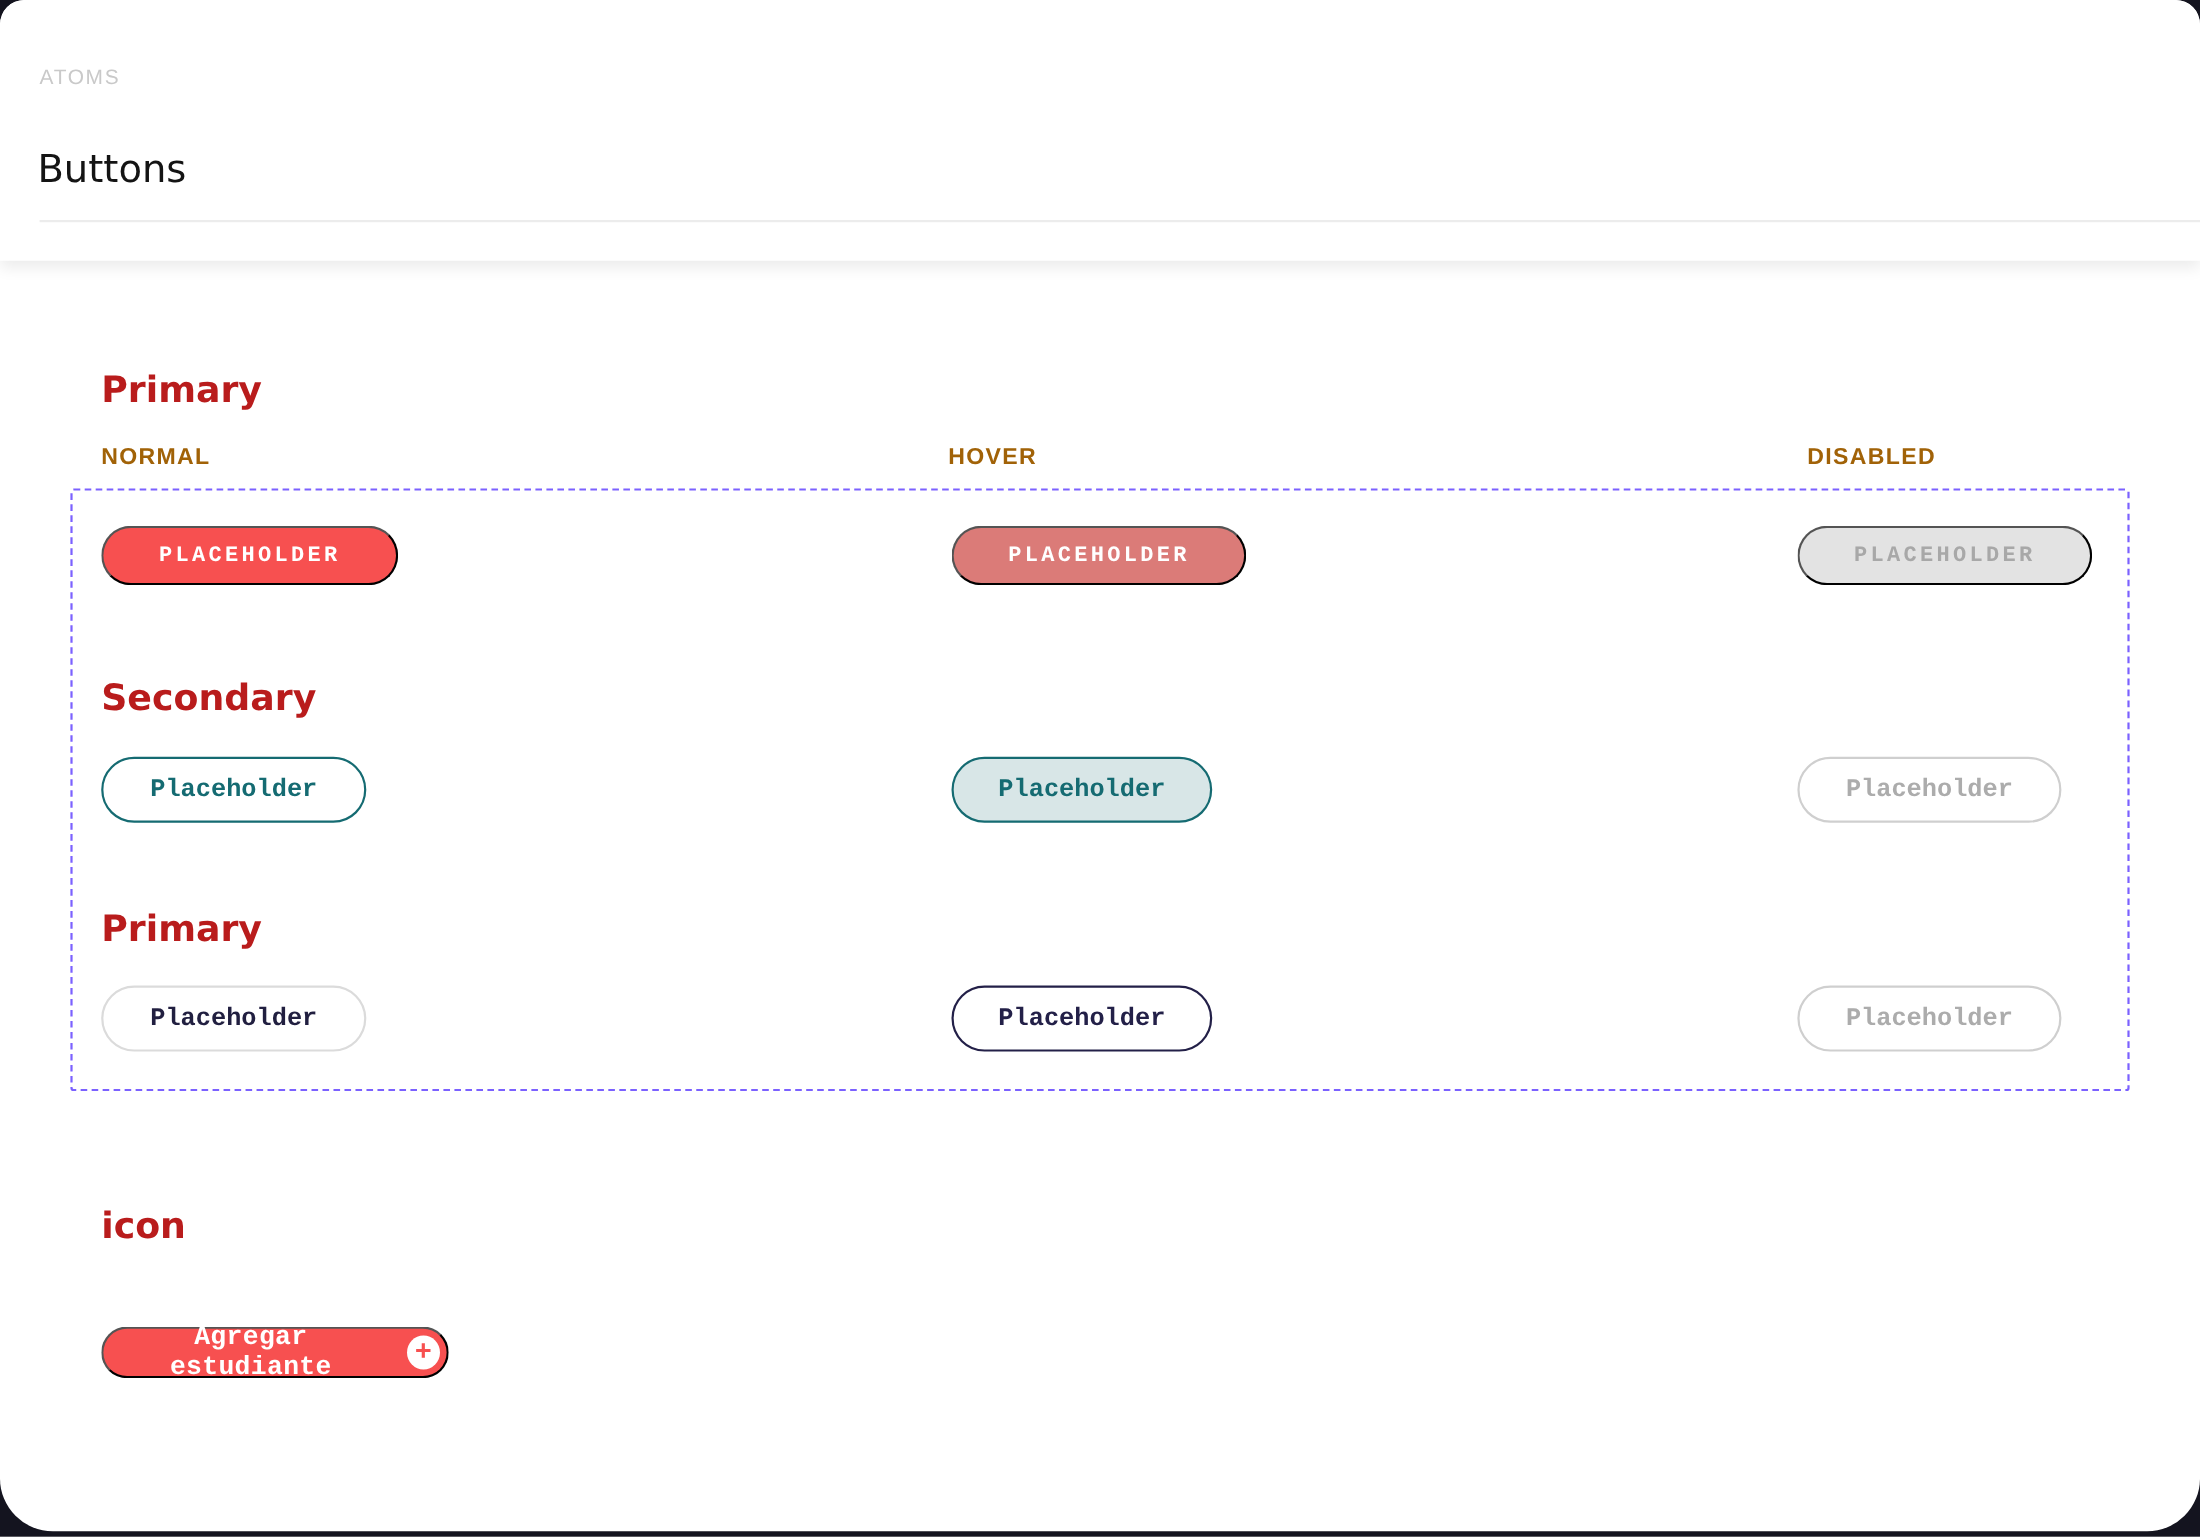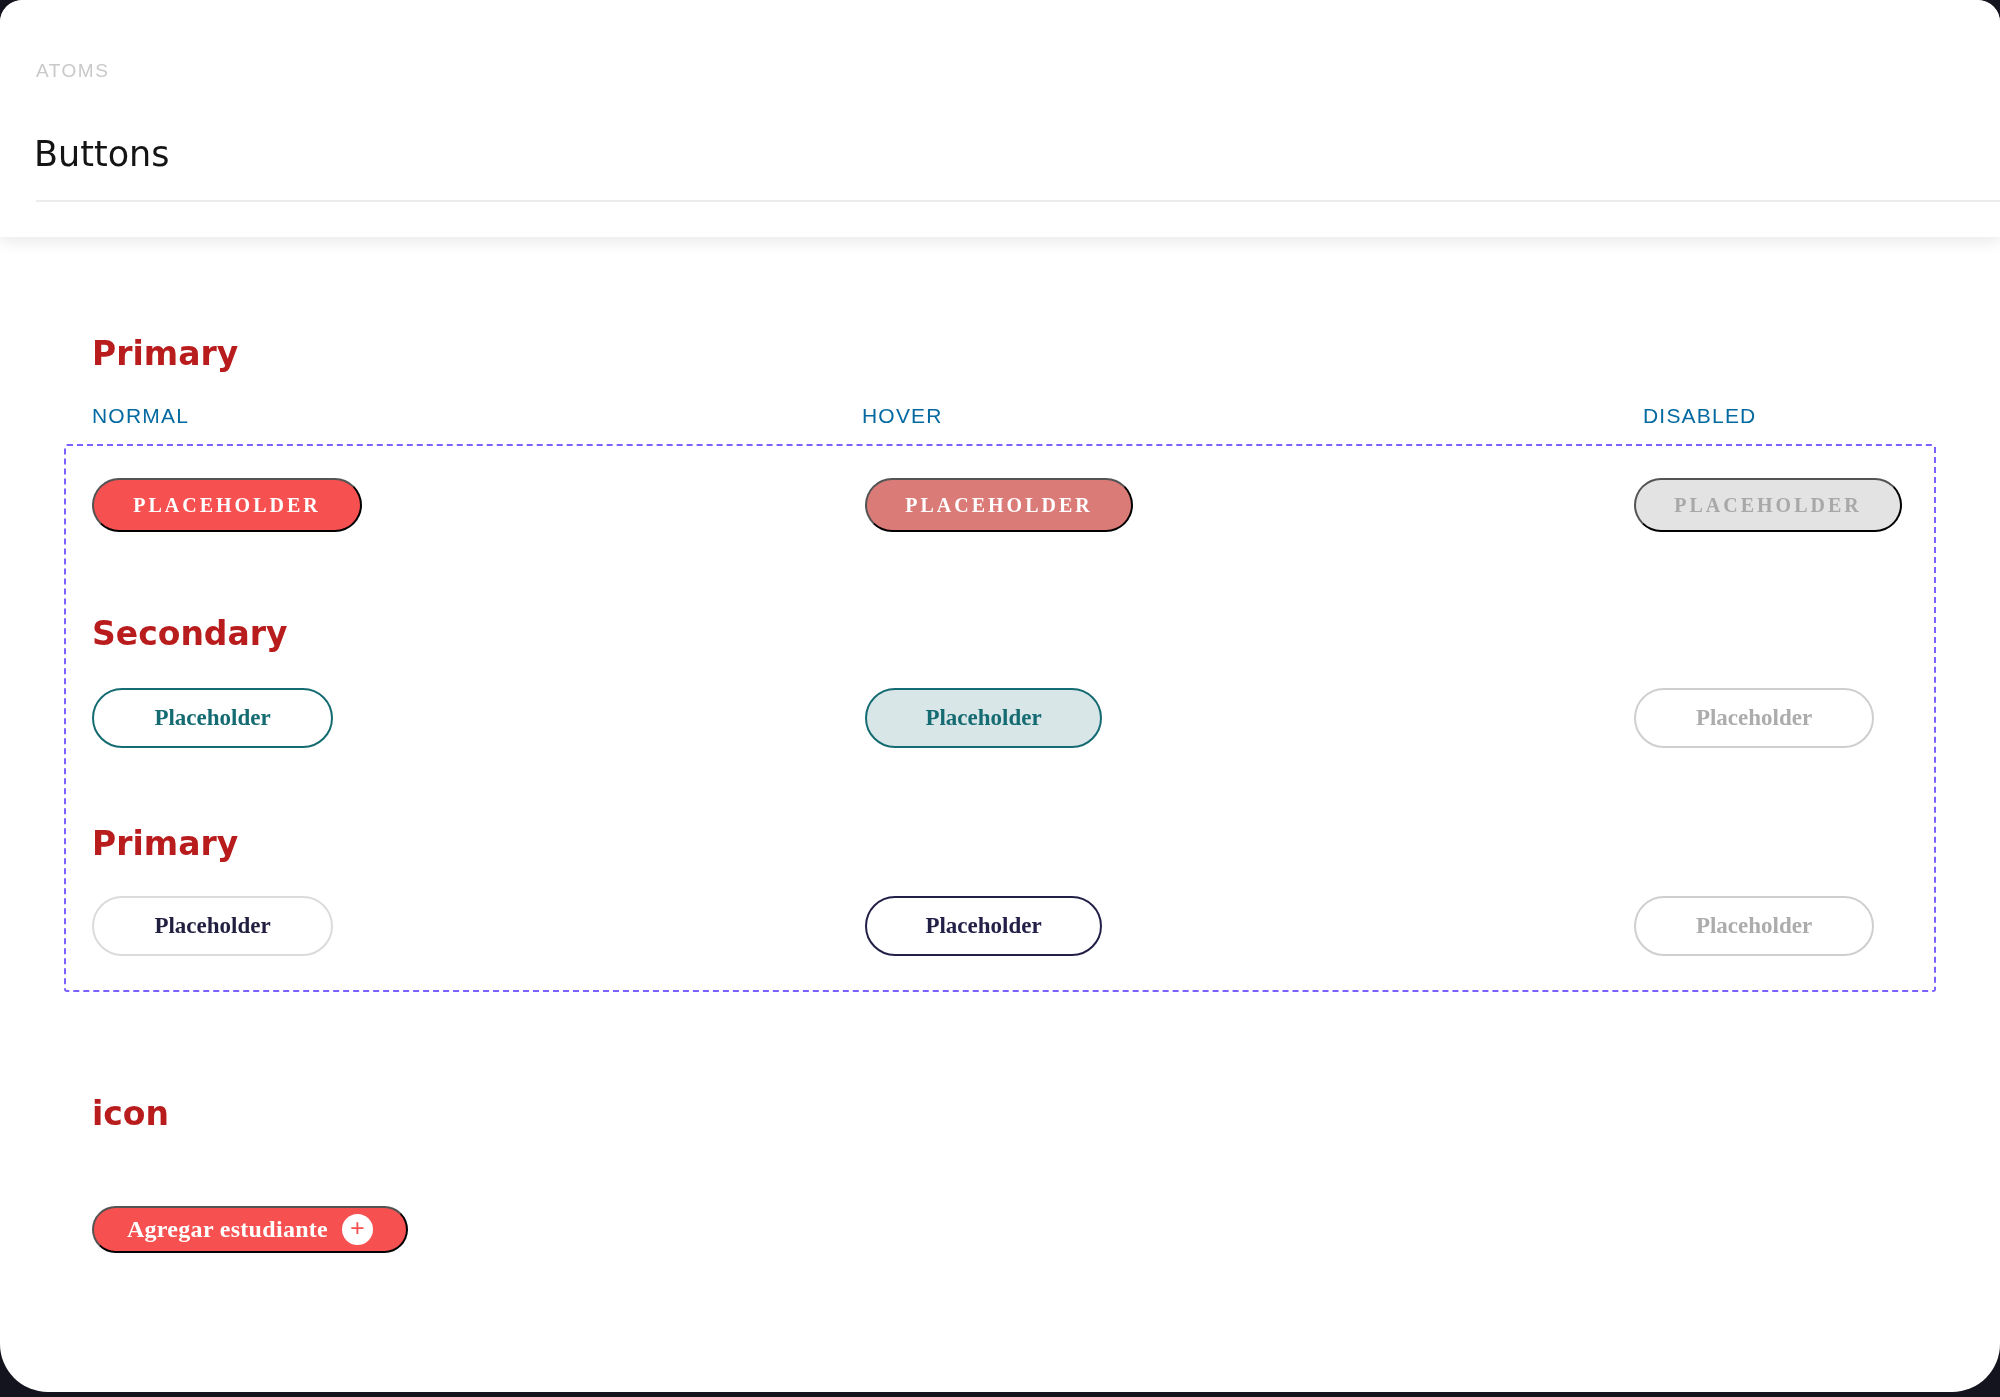"NORMAL" .state-label { color: #0369a1 -> #a16207; font-weight: 400 -> 700 }
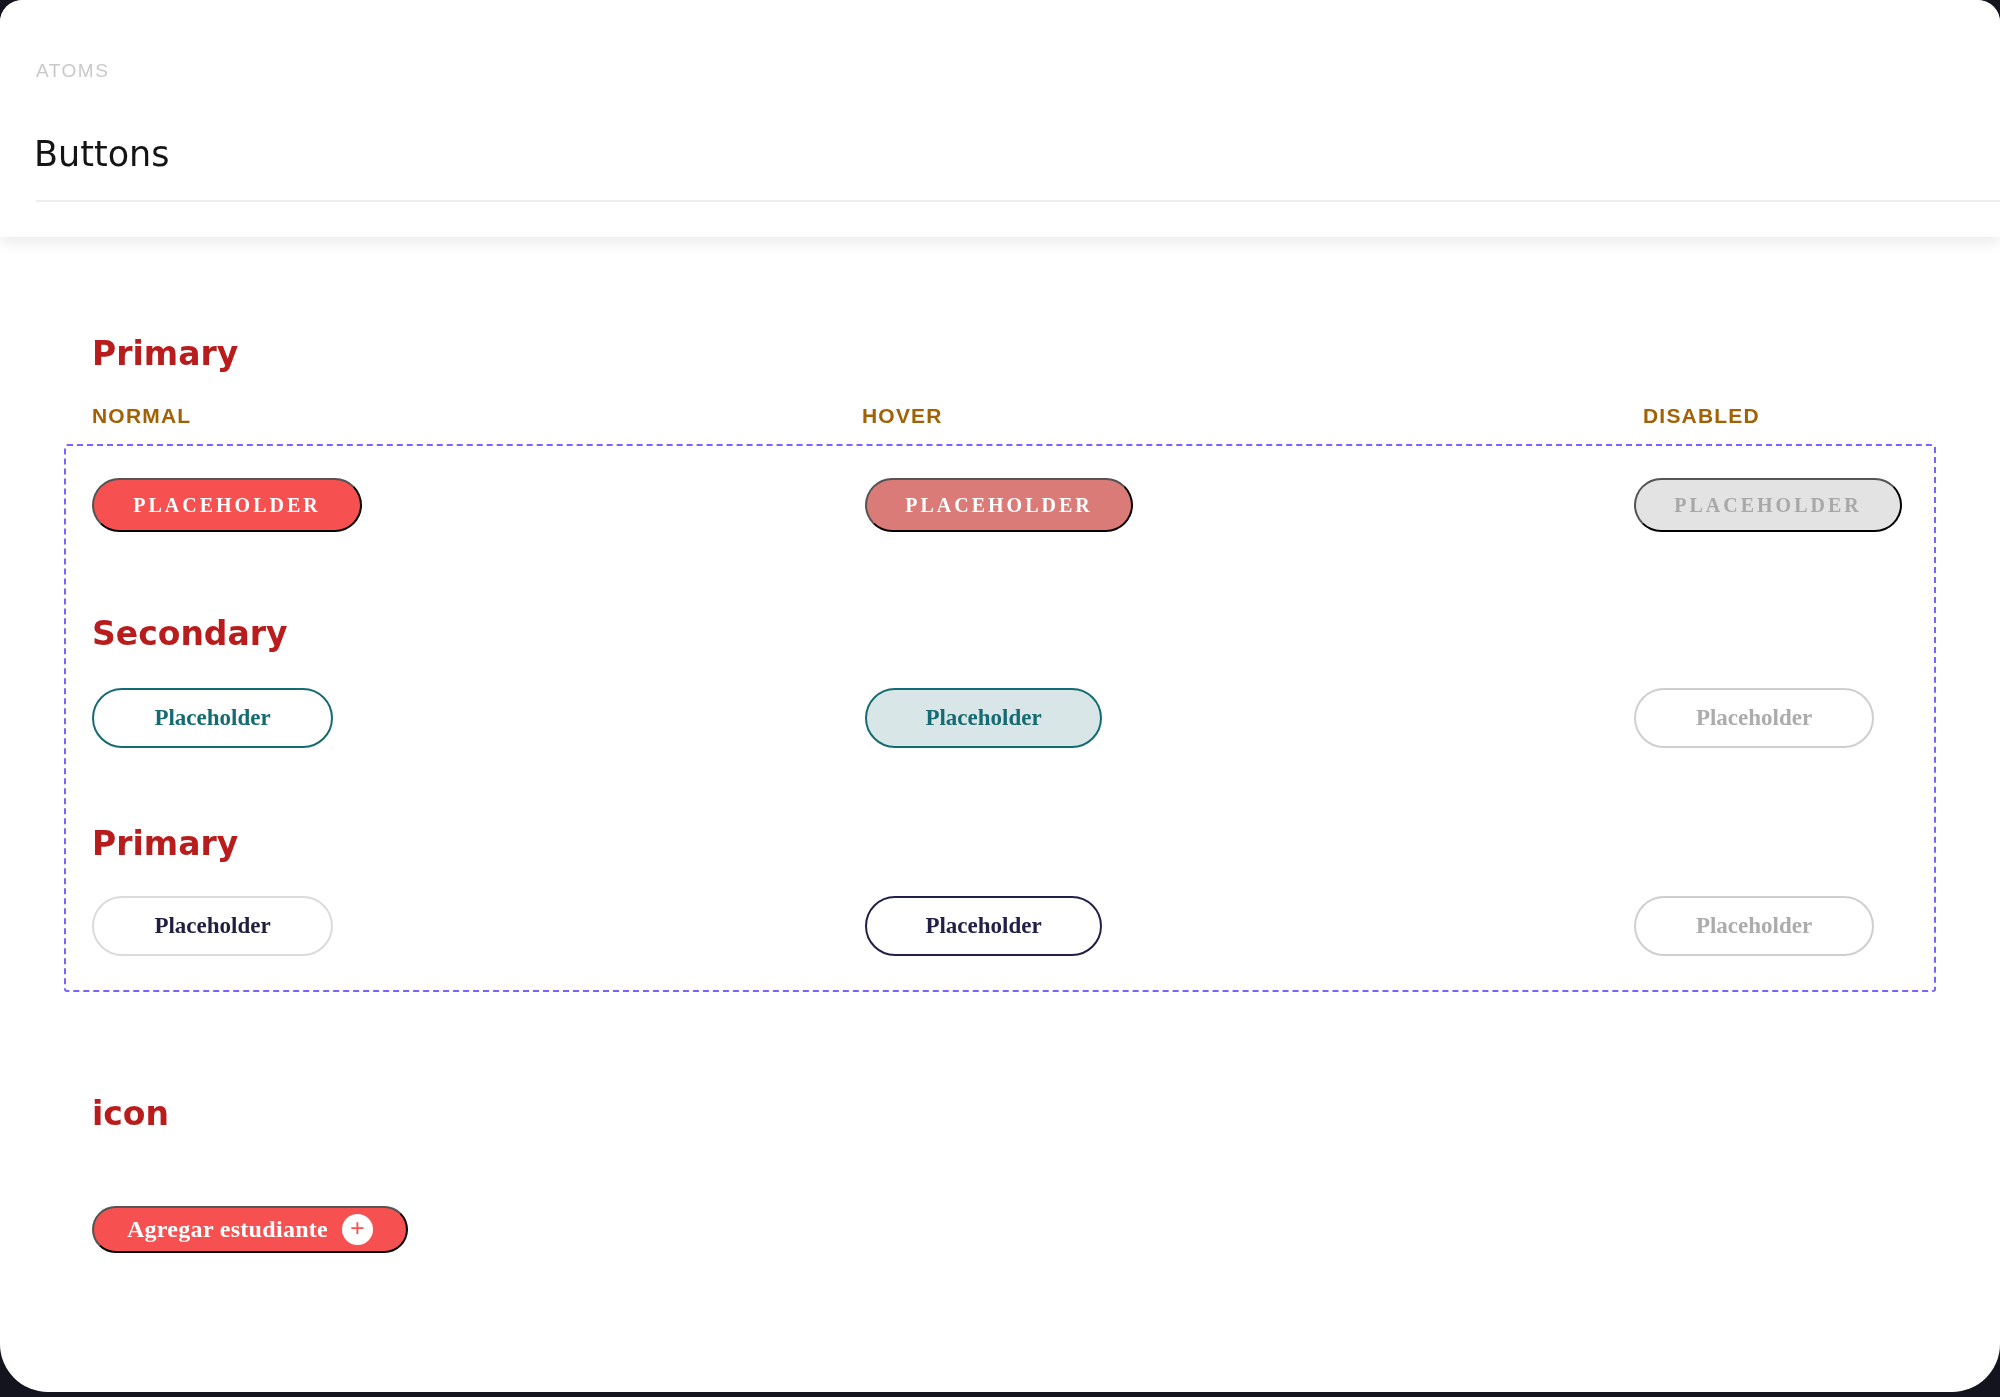"PLACEHOLDER" .btn { font-family: Liberation Serif, serif -> Liberation Mono, monospace }
